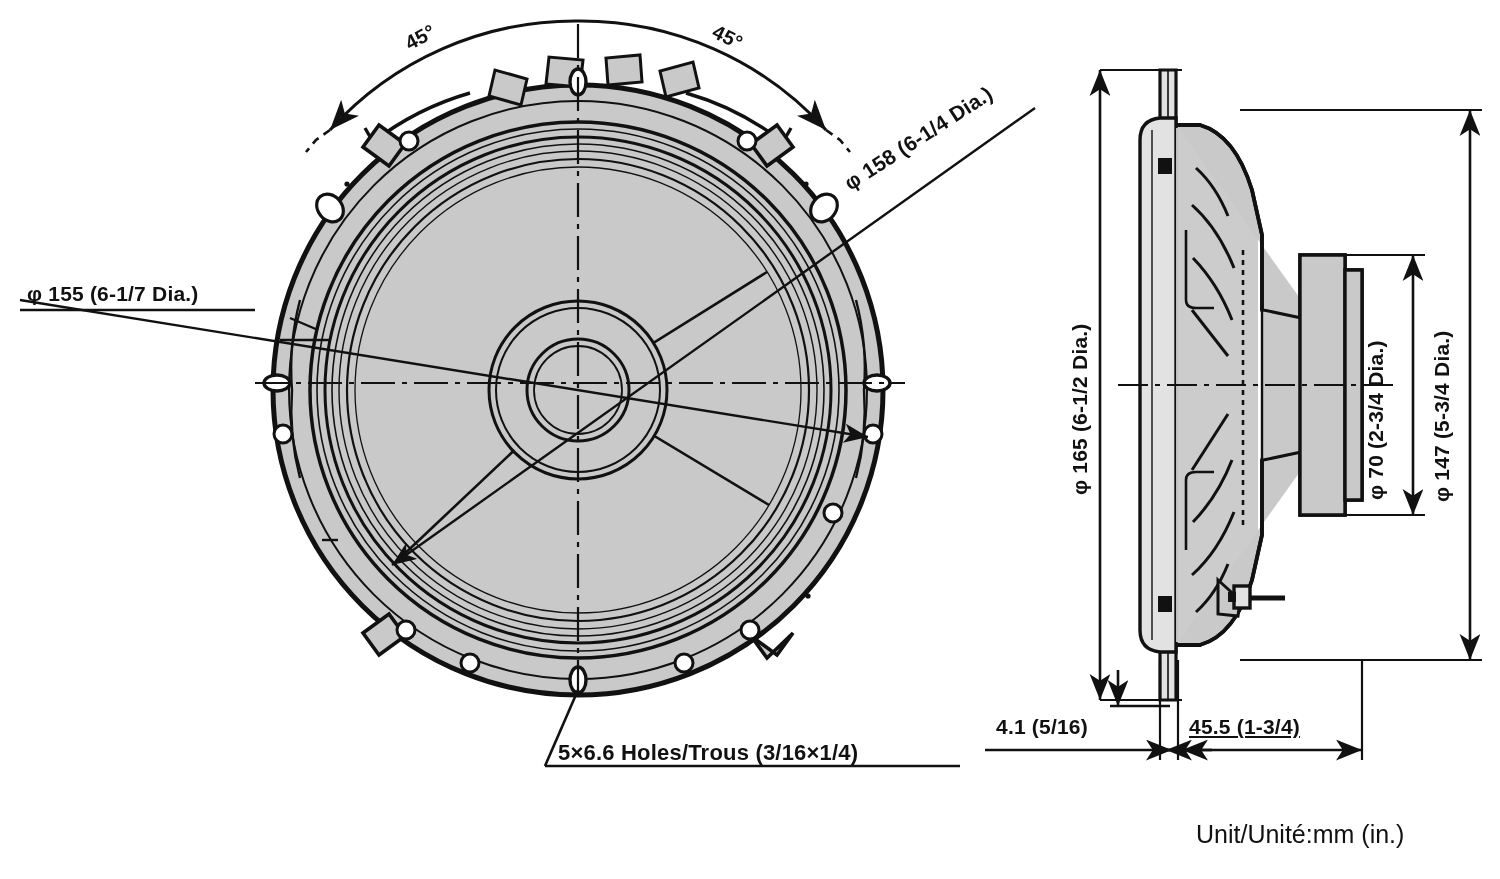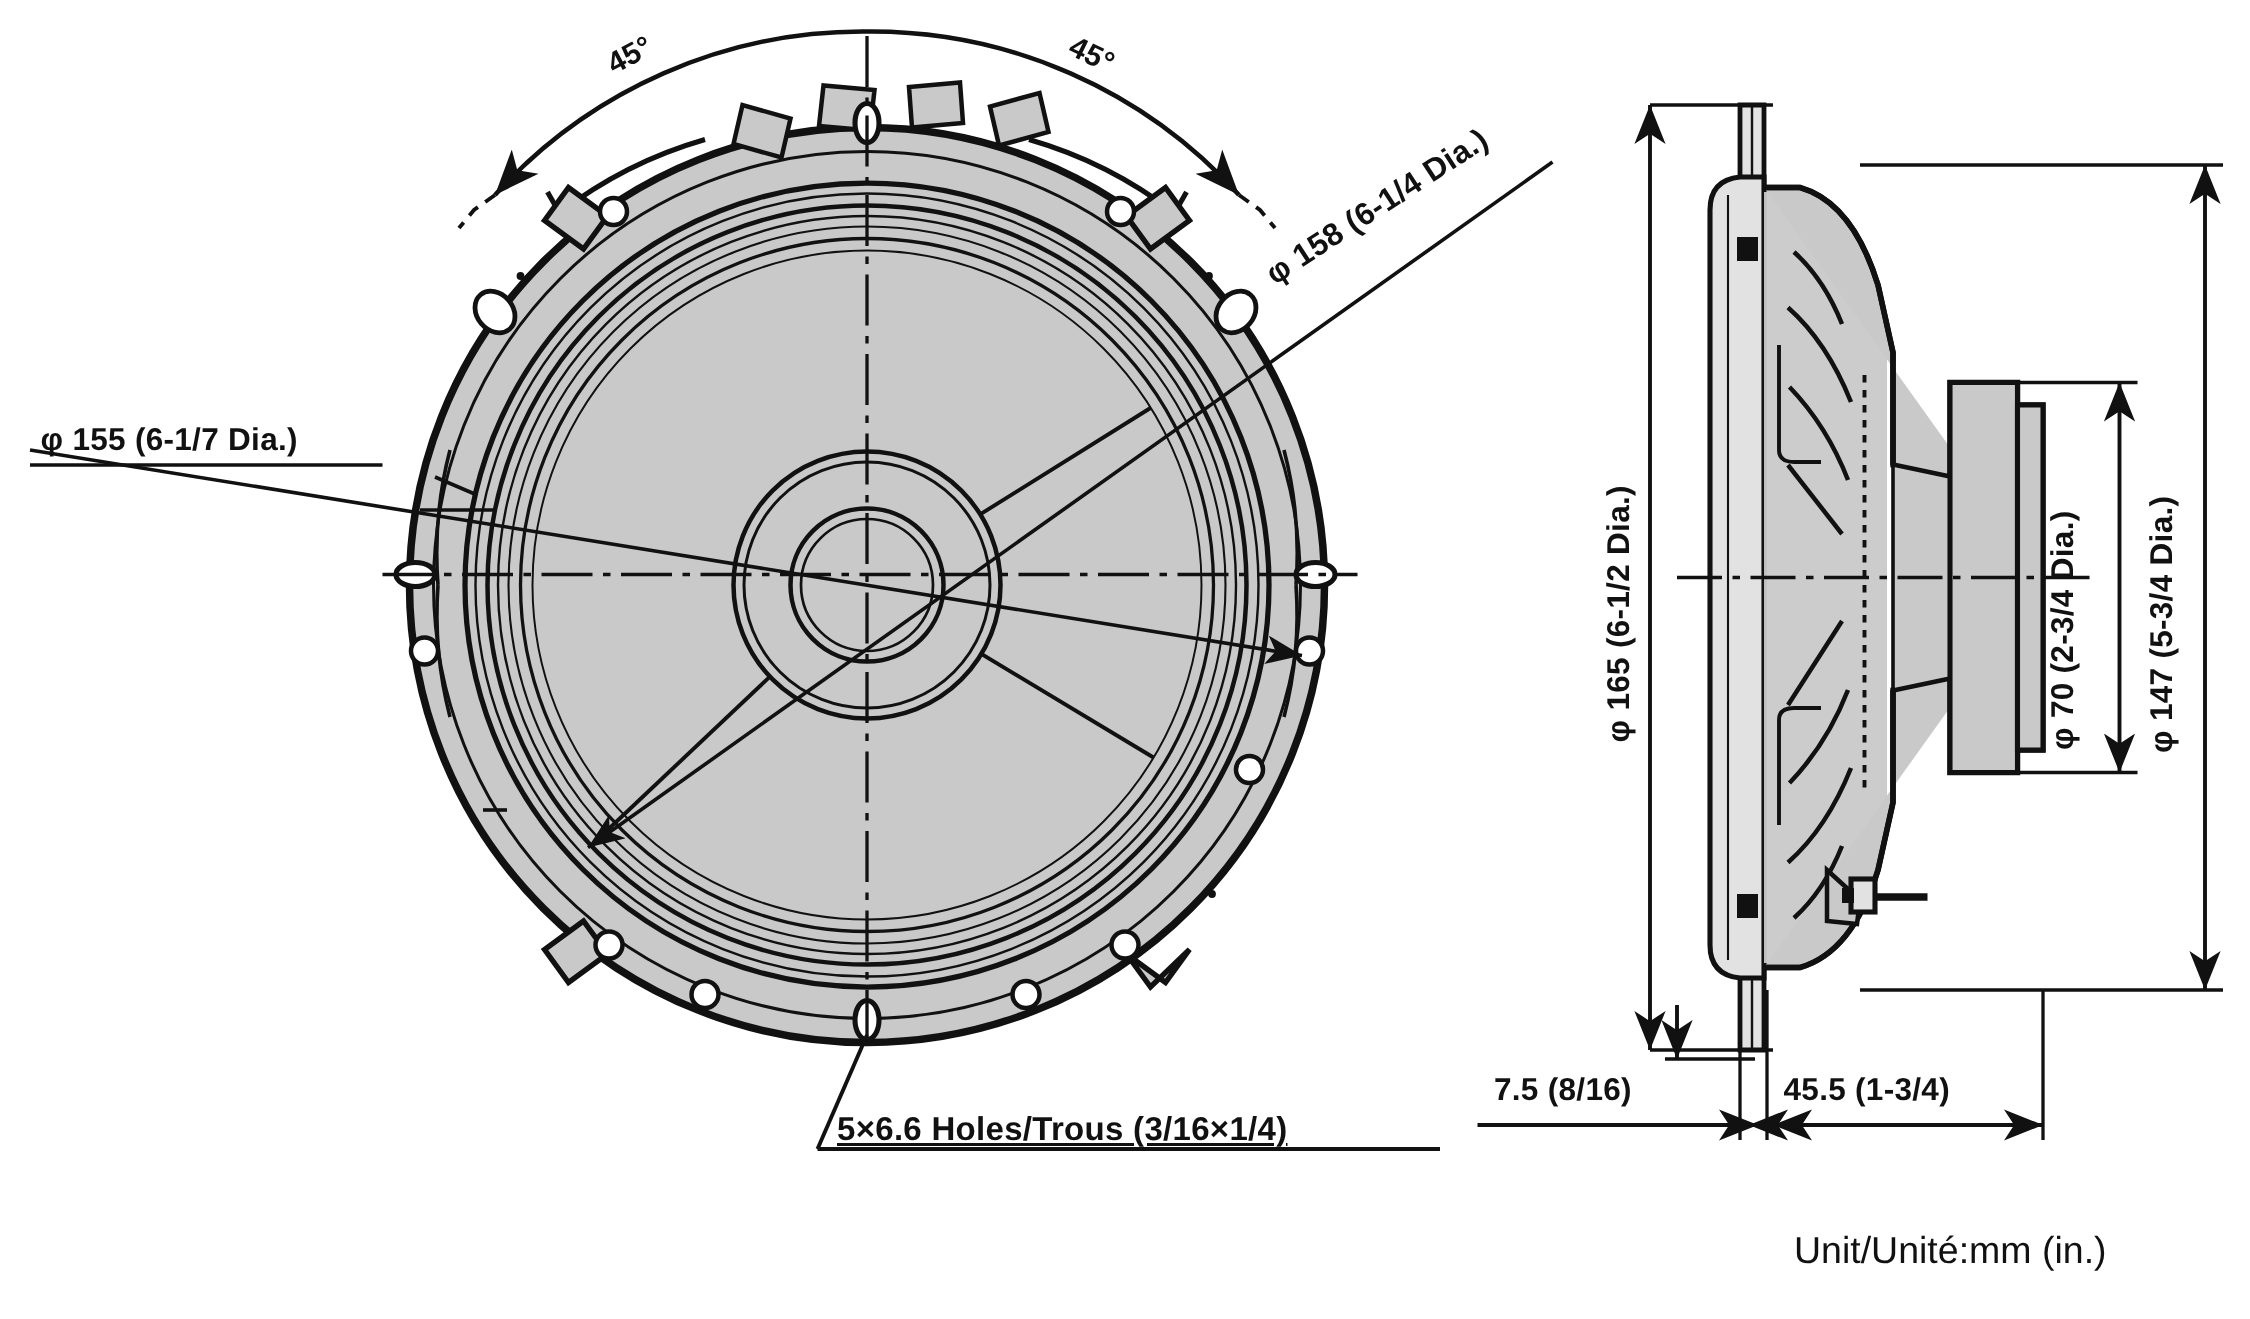"7.5 (8/16)" div.lbl { text: 7.5 (8/16 -> 4.1 (5/16 }
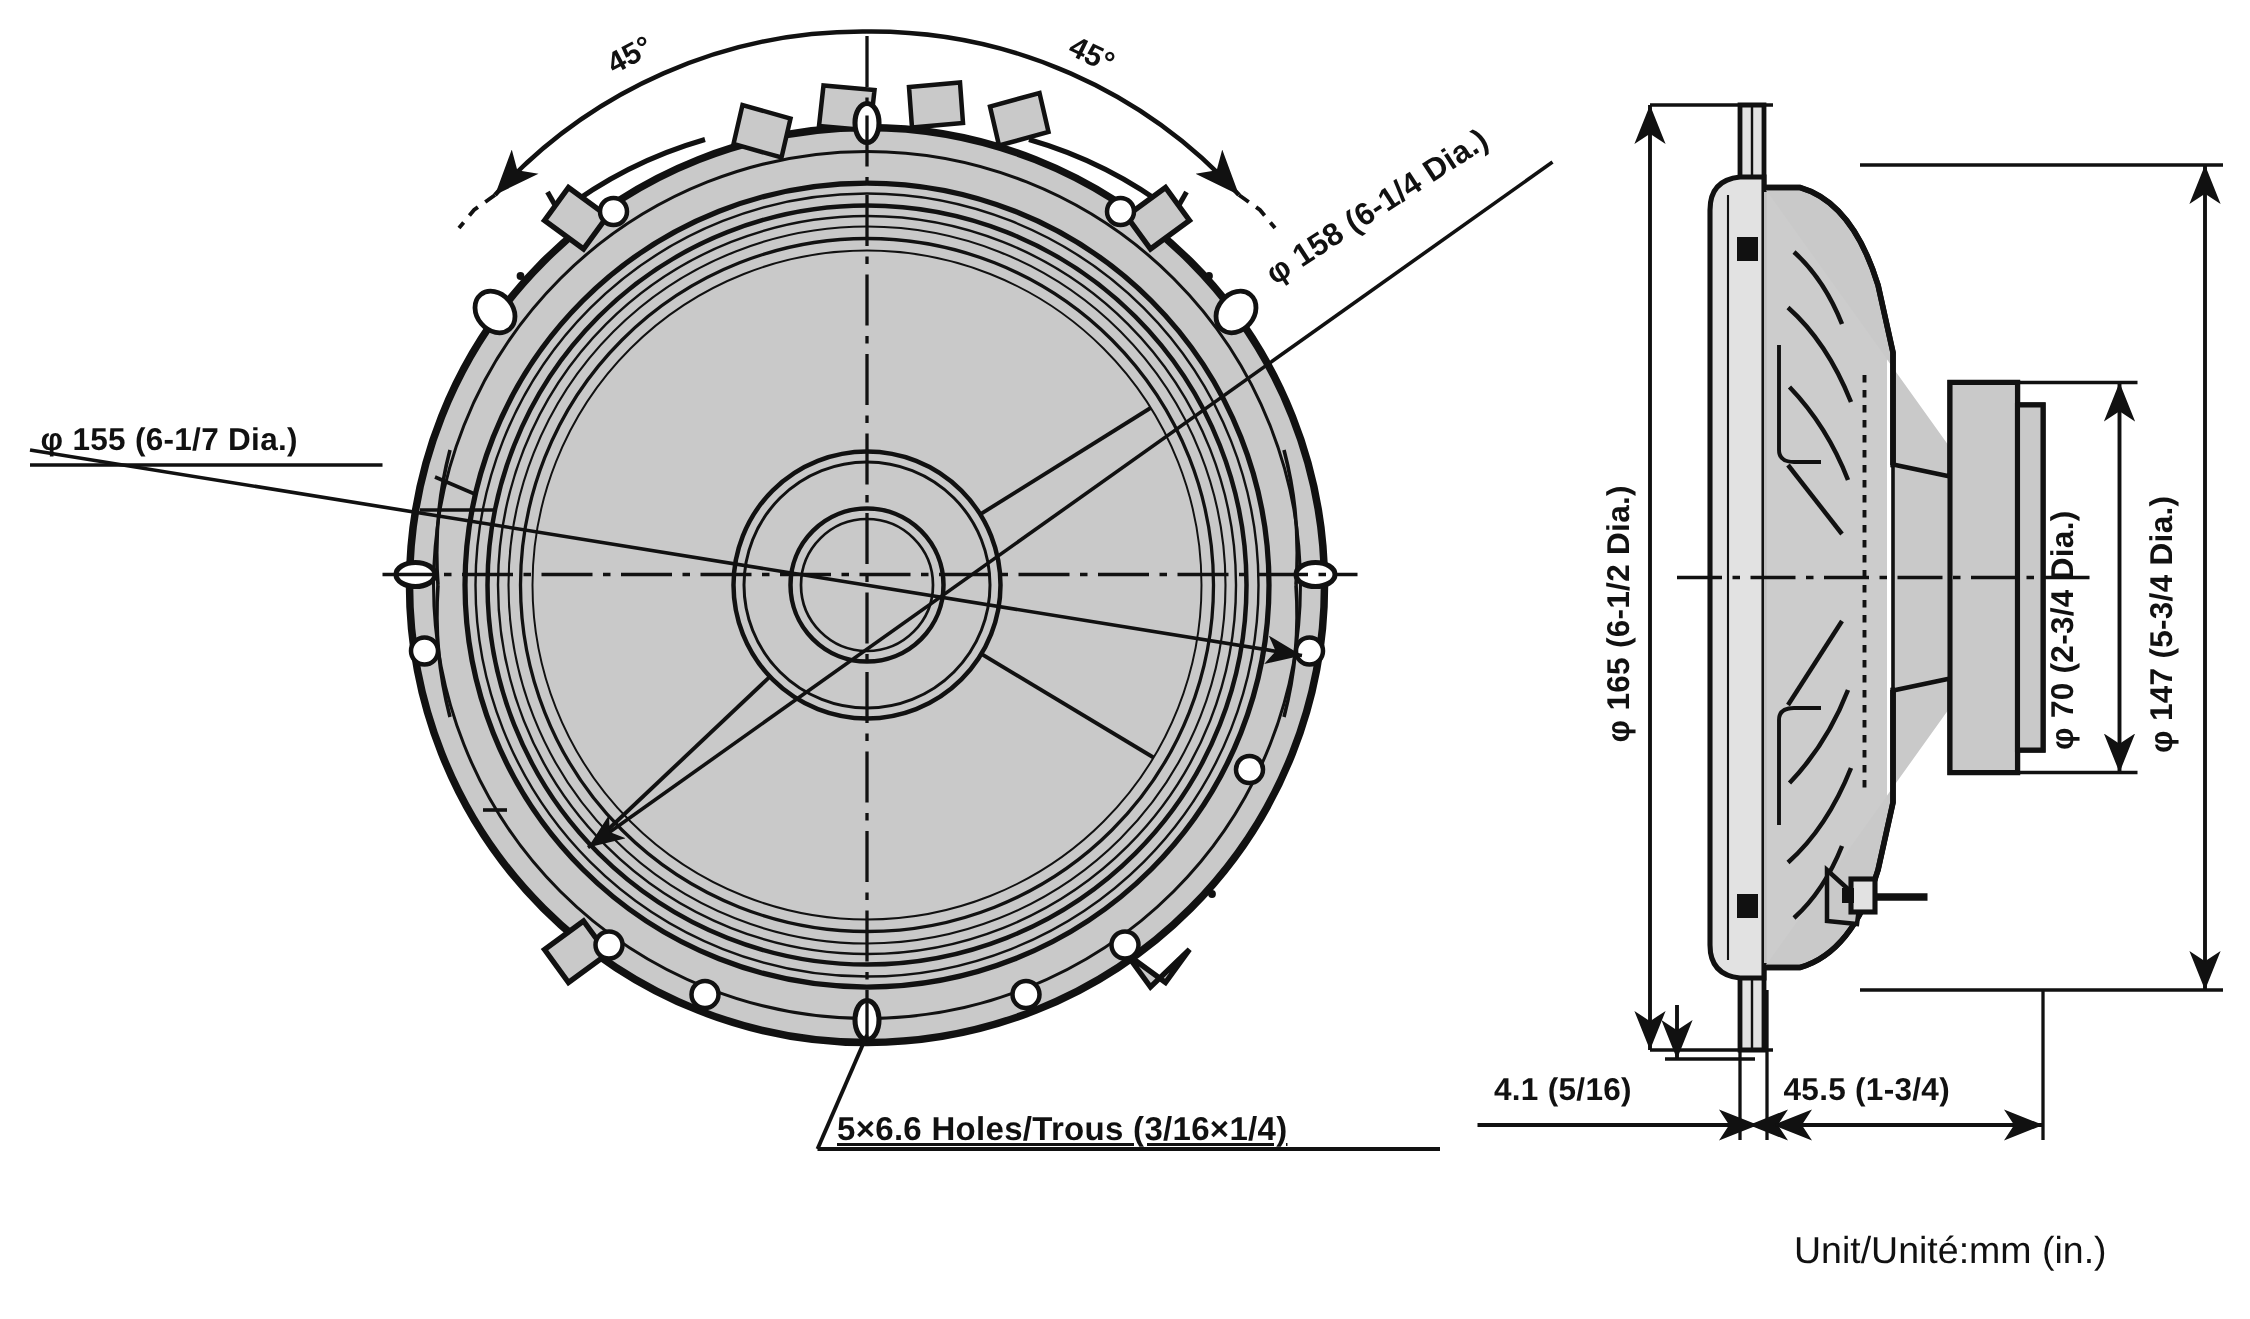"45.5 (1-3/4)" div.lbl { text-decoration: none -> underline }
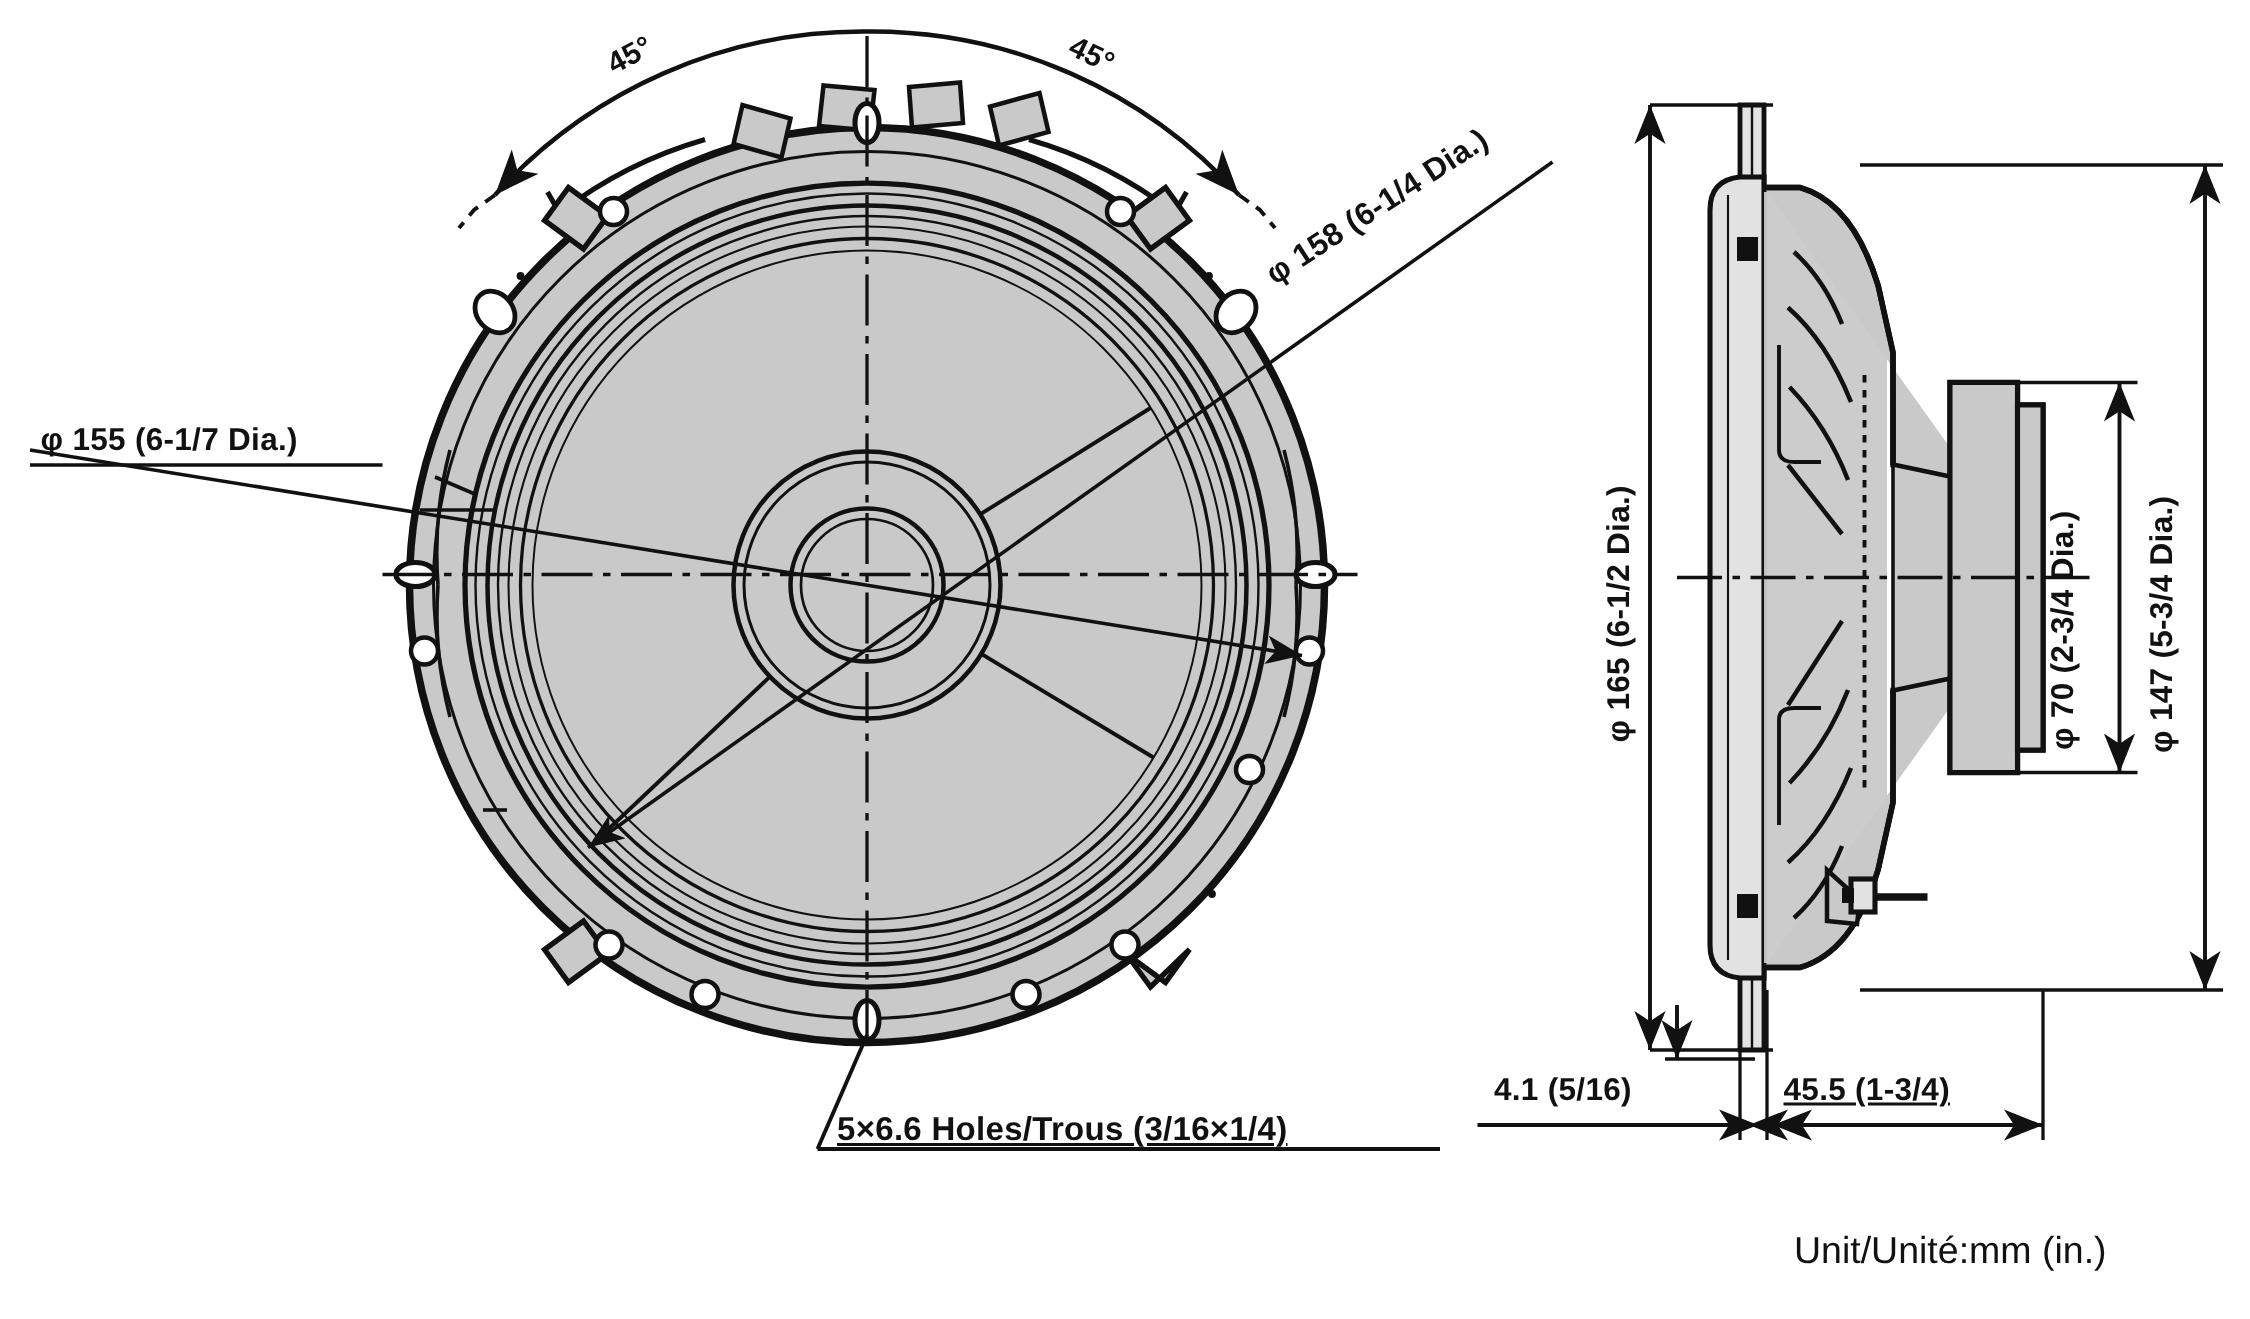"5×6.6 Holes/Trous (3/16×1/4)" div.lbl { text-decoration: underline -> none }
